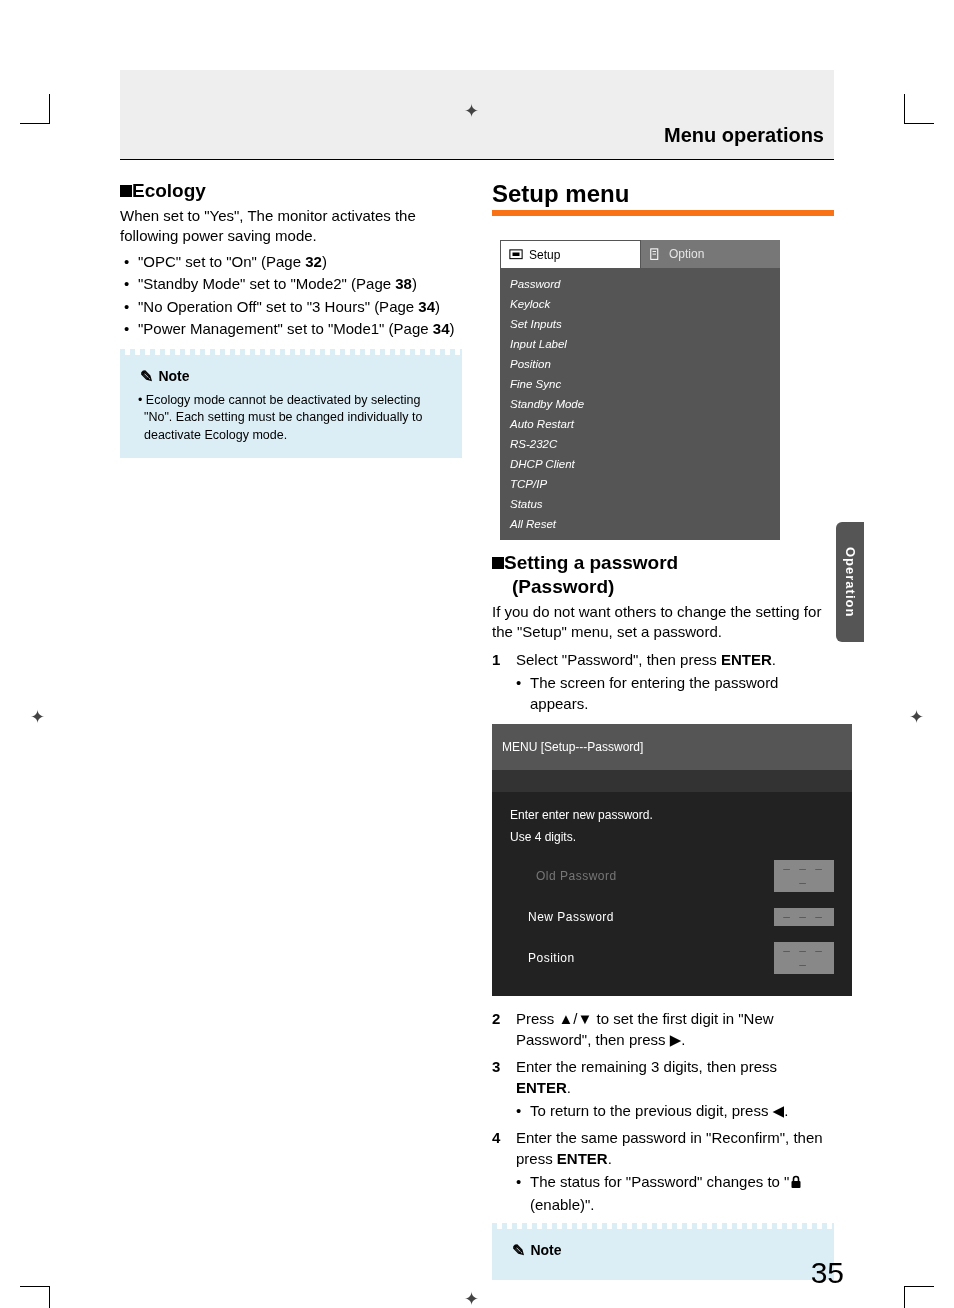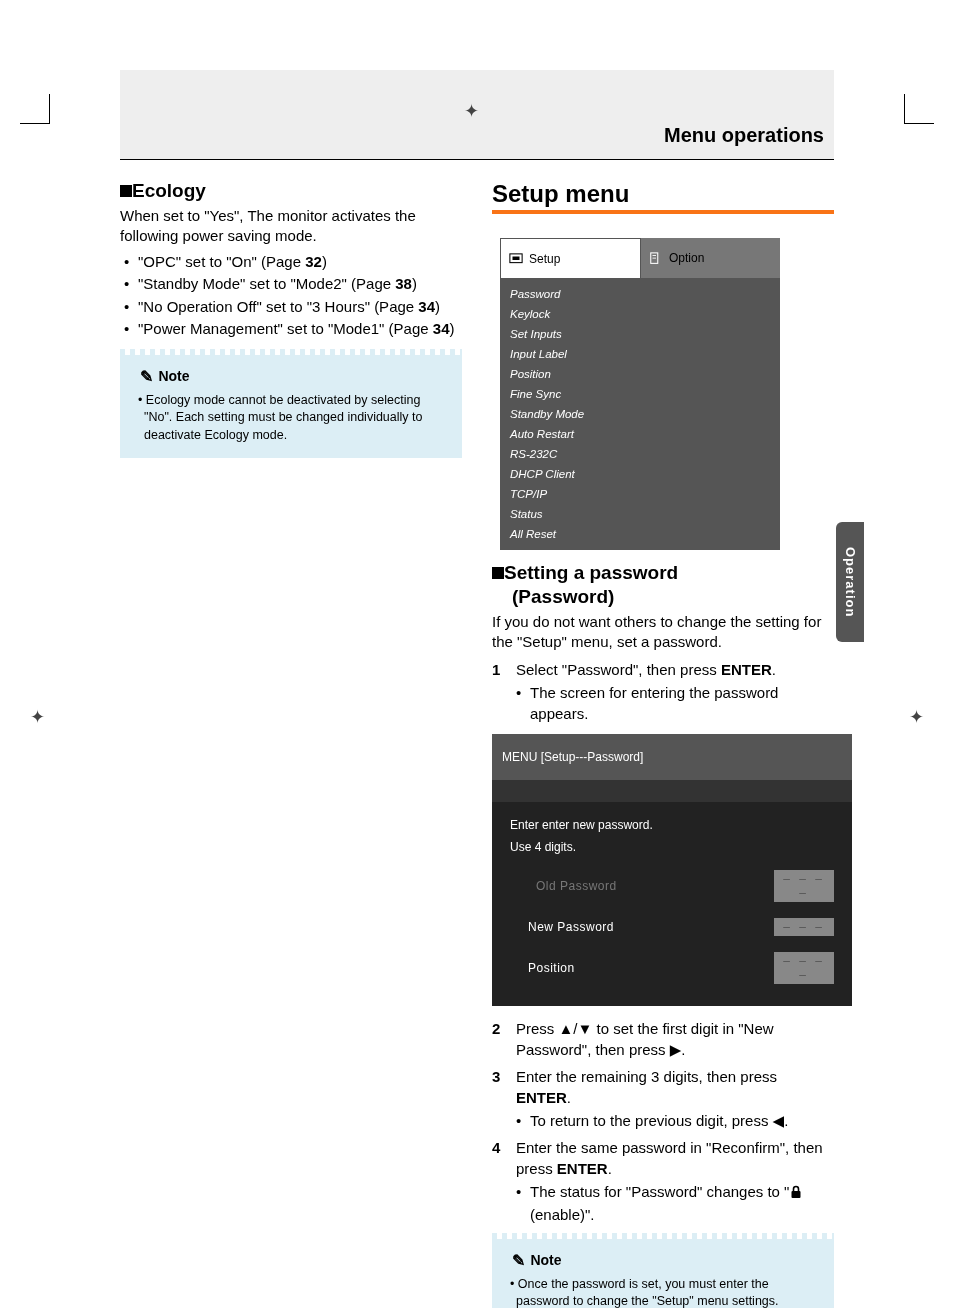"Setup menu" .setup-title { border-bottom: 4px solid #f97316 -> 6px solid #f97316 }
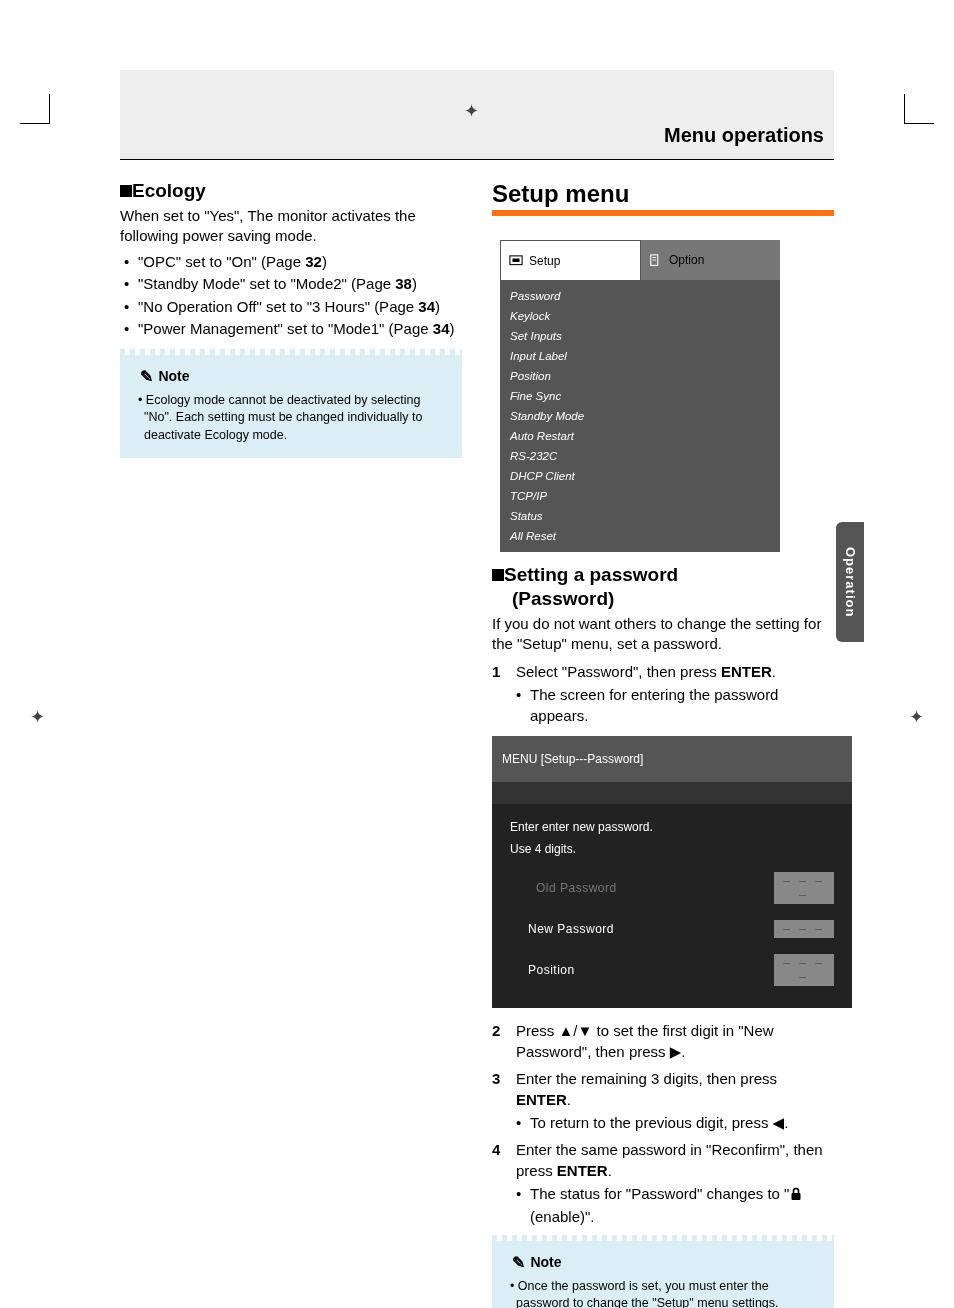"Setup" .osd-tabs { height: 40px -> 28px }
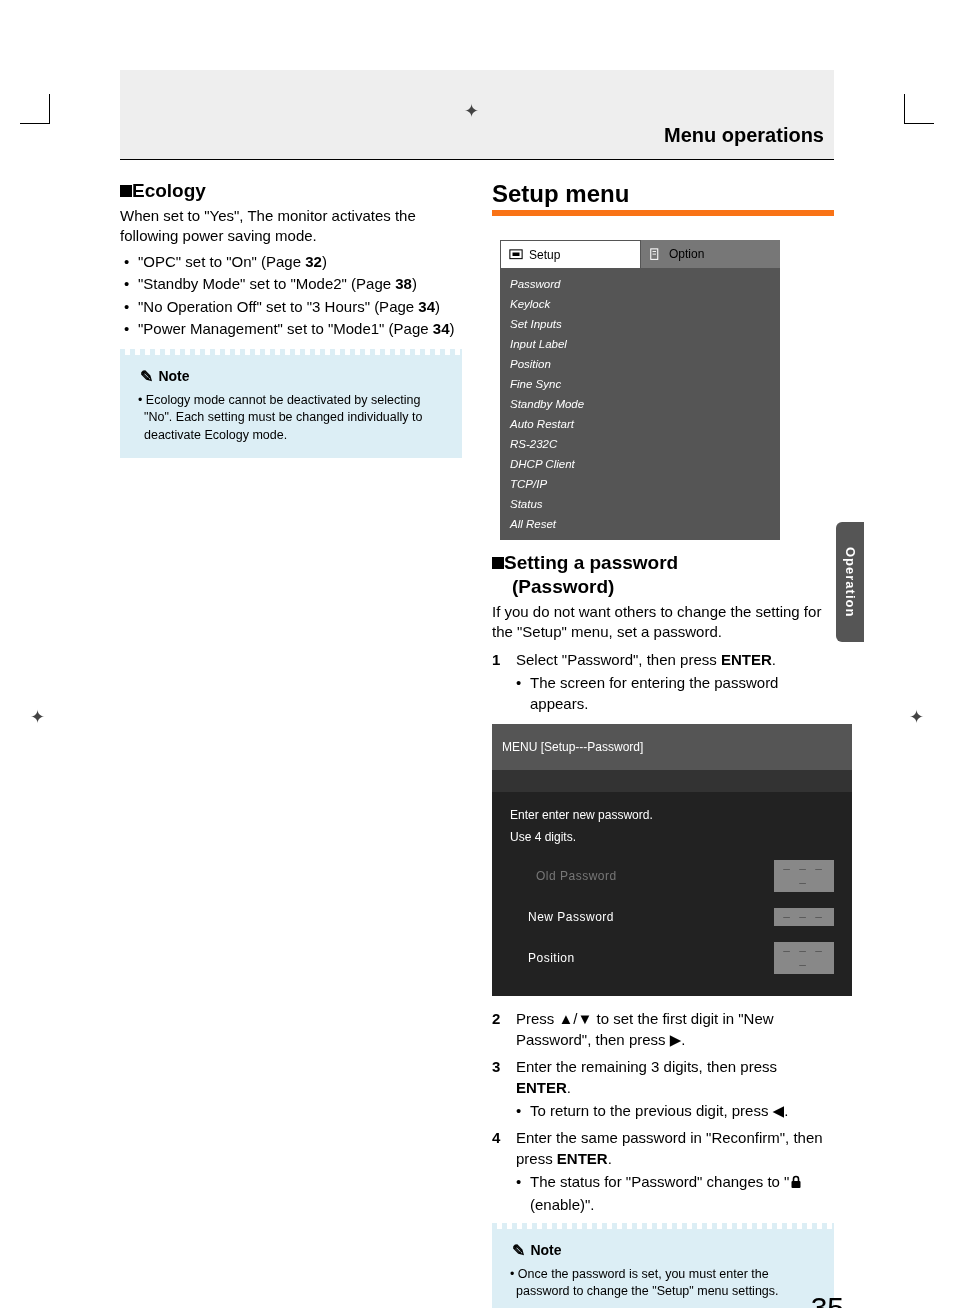"Option" .osd-tab { color: #000000 -> #e5e5e5 }
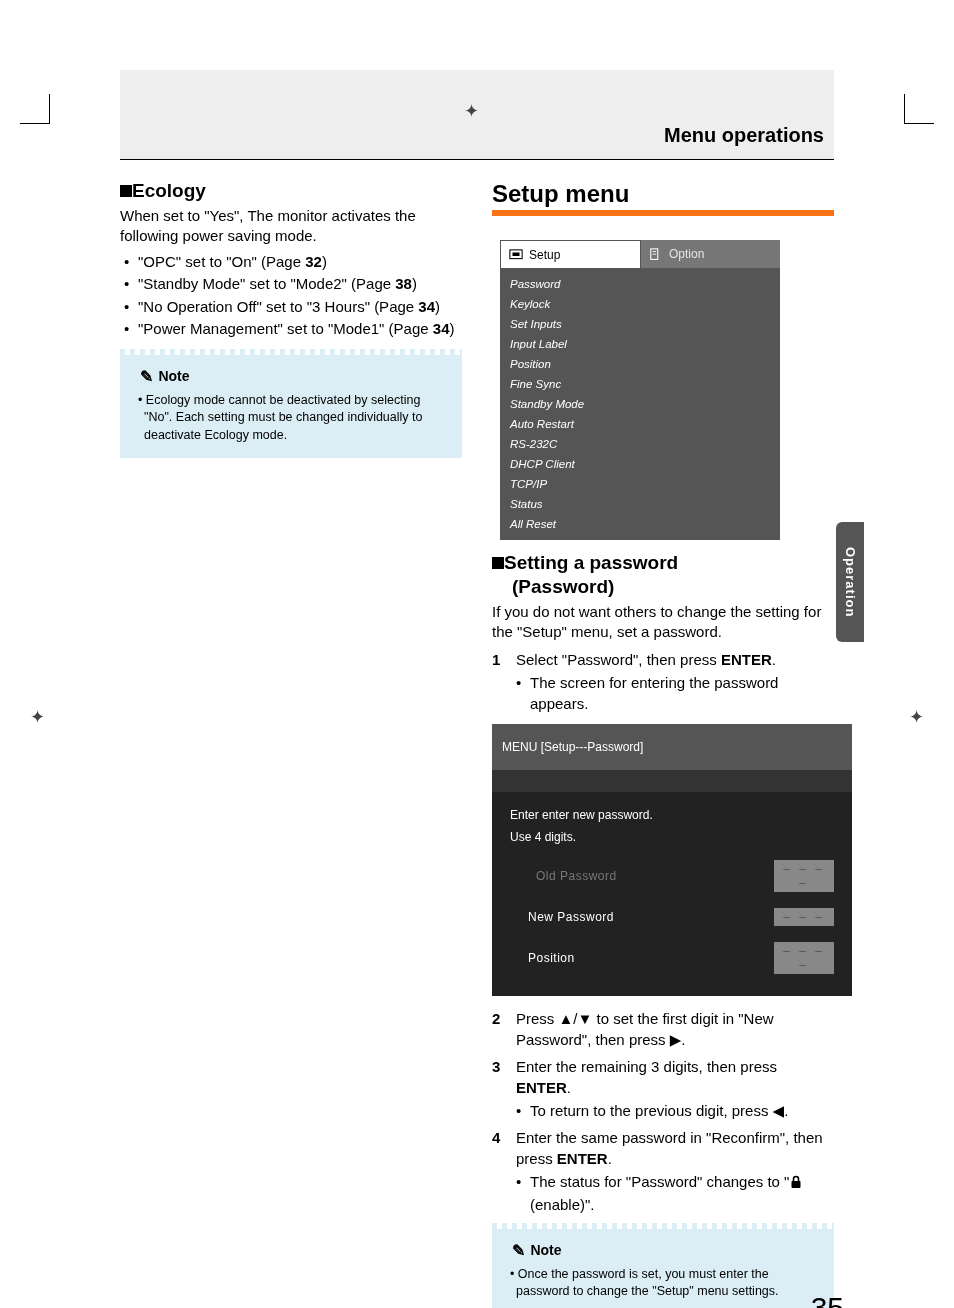"• Once the password is" div.note-body { html: <div>• Once the password is set, you must enter the password to change the "Setup" menu settings.</div> -> none }
